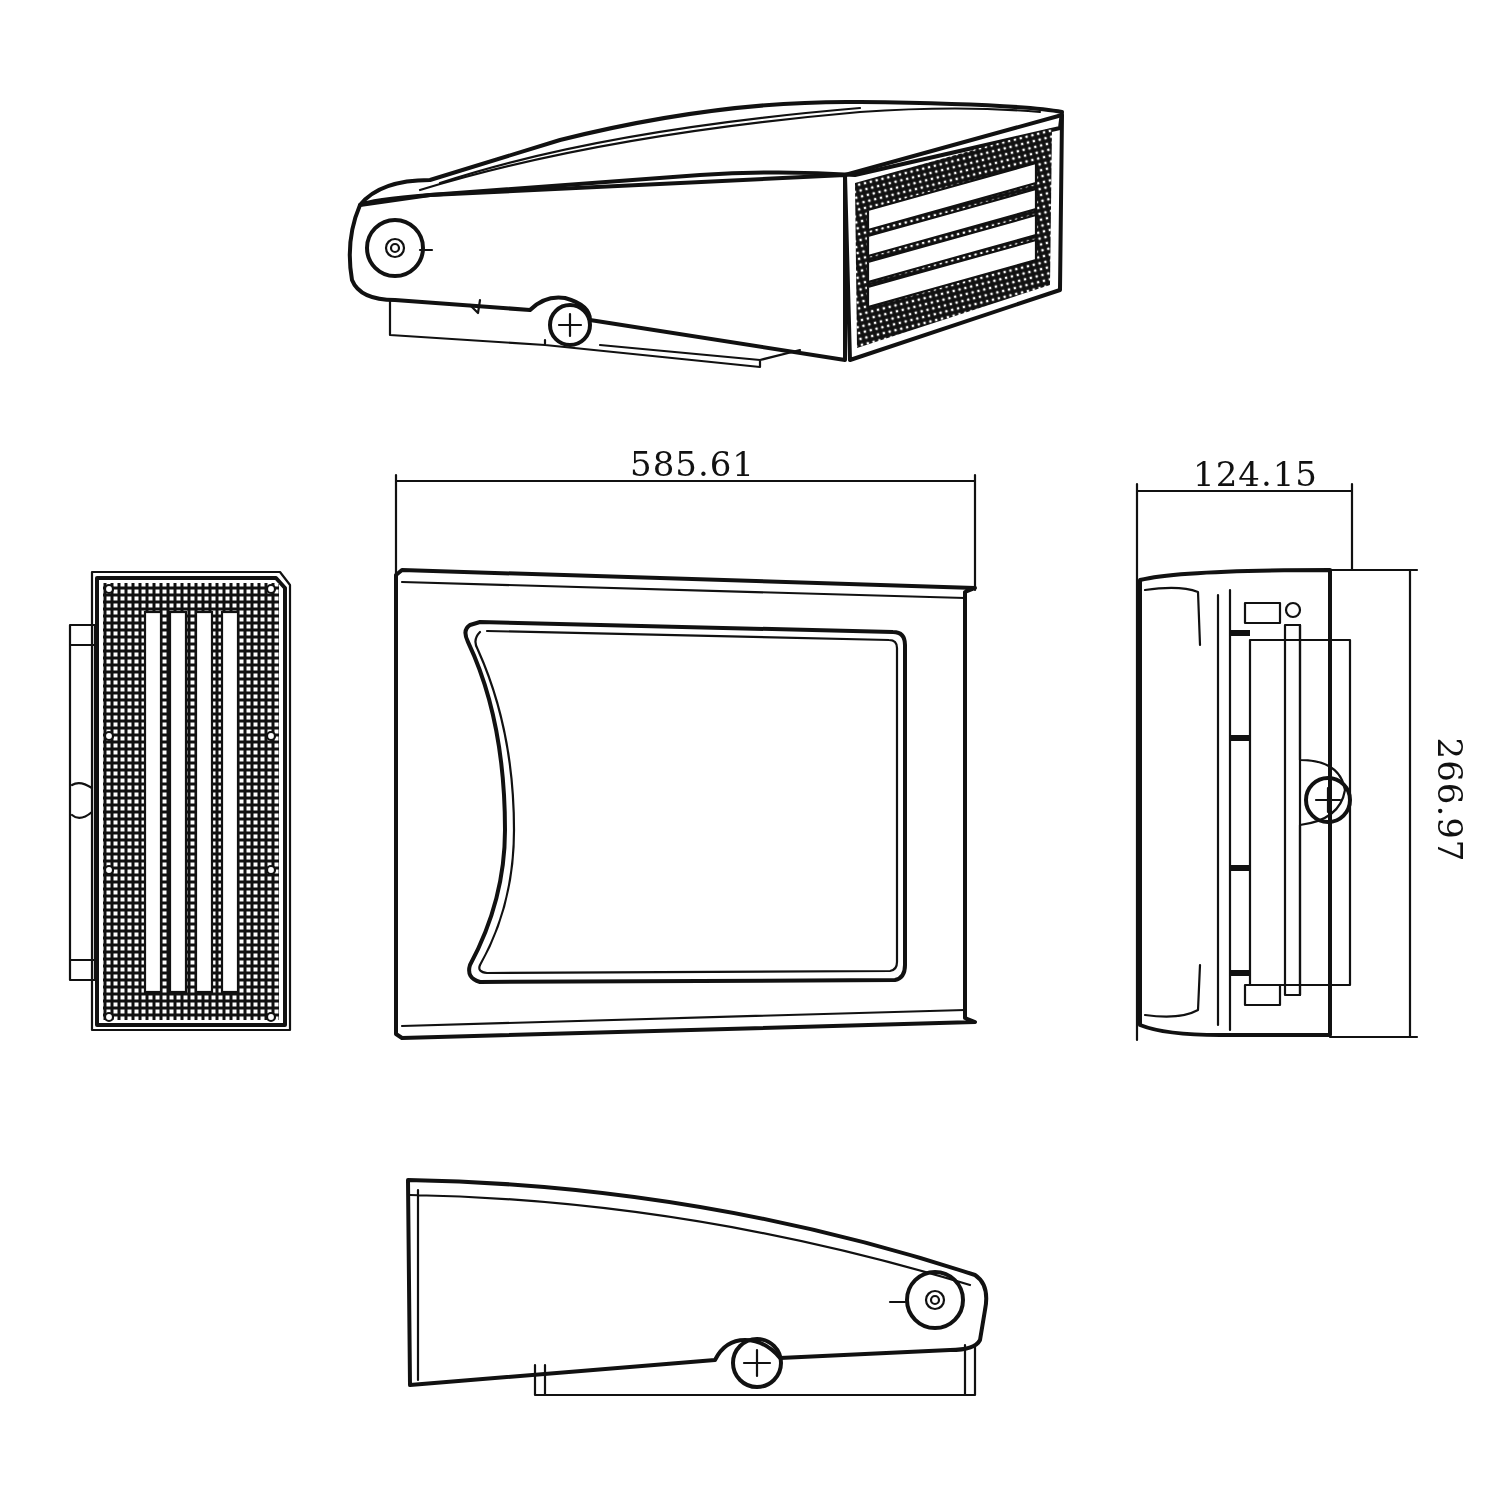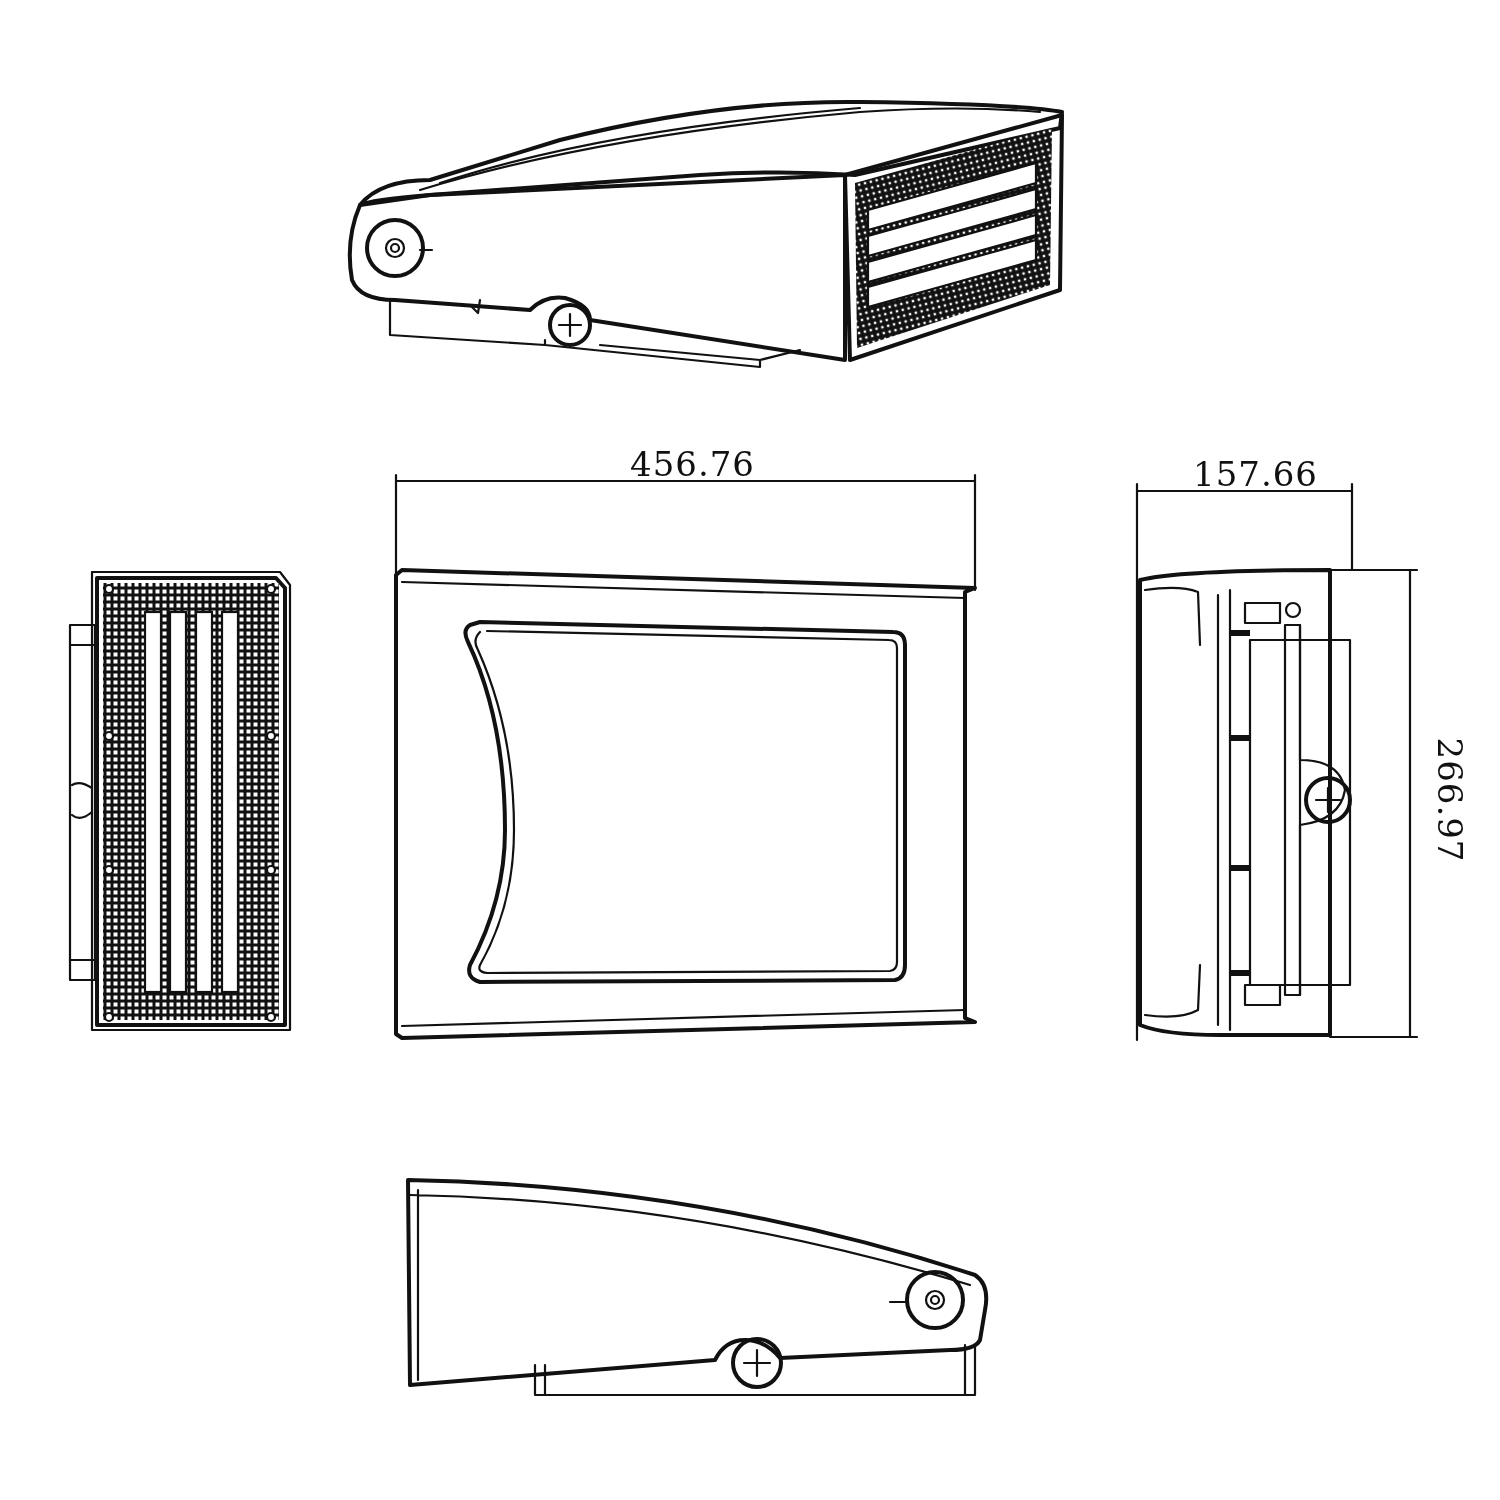"456.76" div.dim-label { text: 456.76 -> 585.61 }
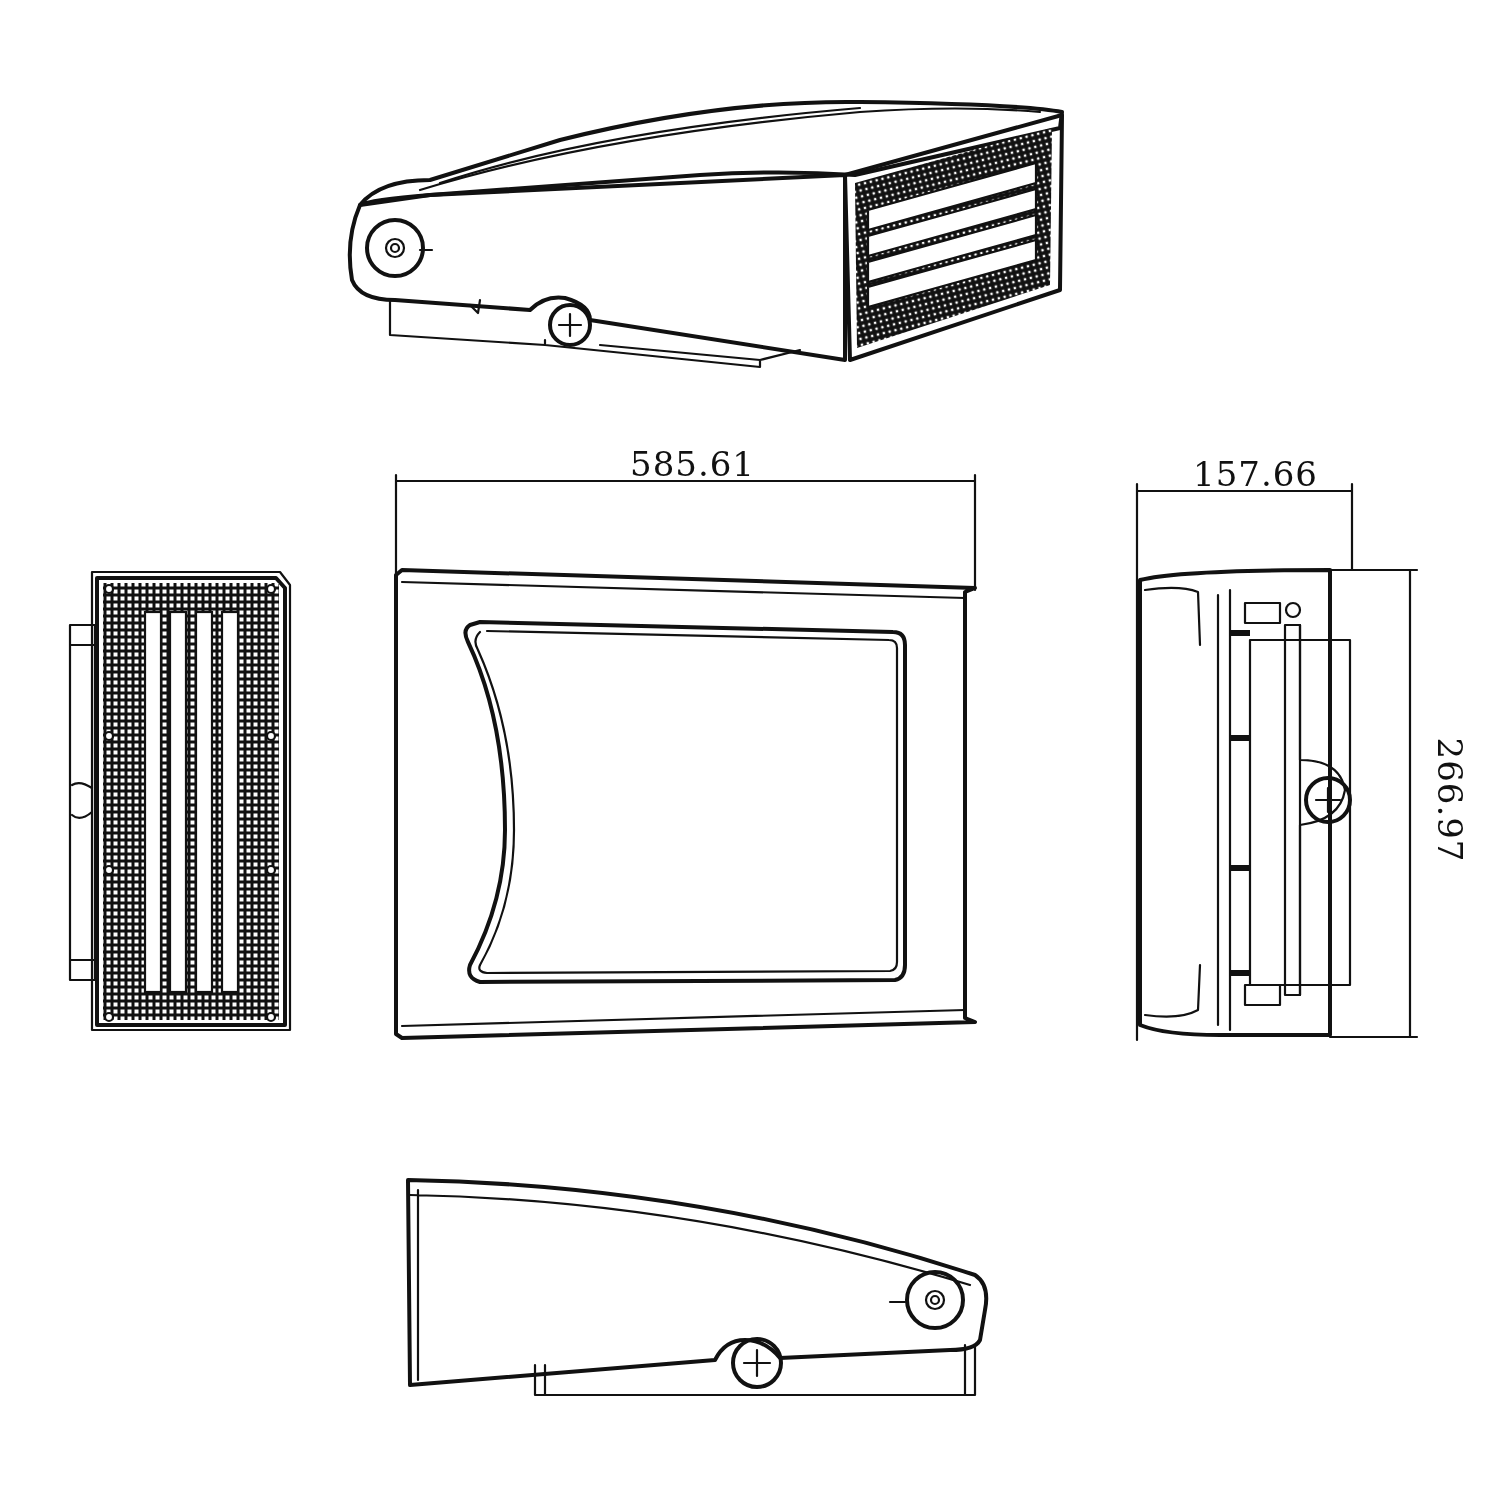"157.66" div.dim-label { text: 157.66 -> 124.15 }
